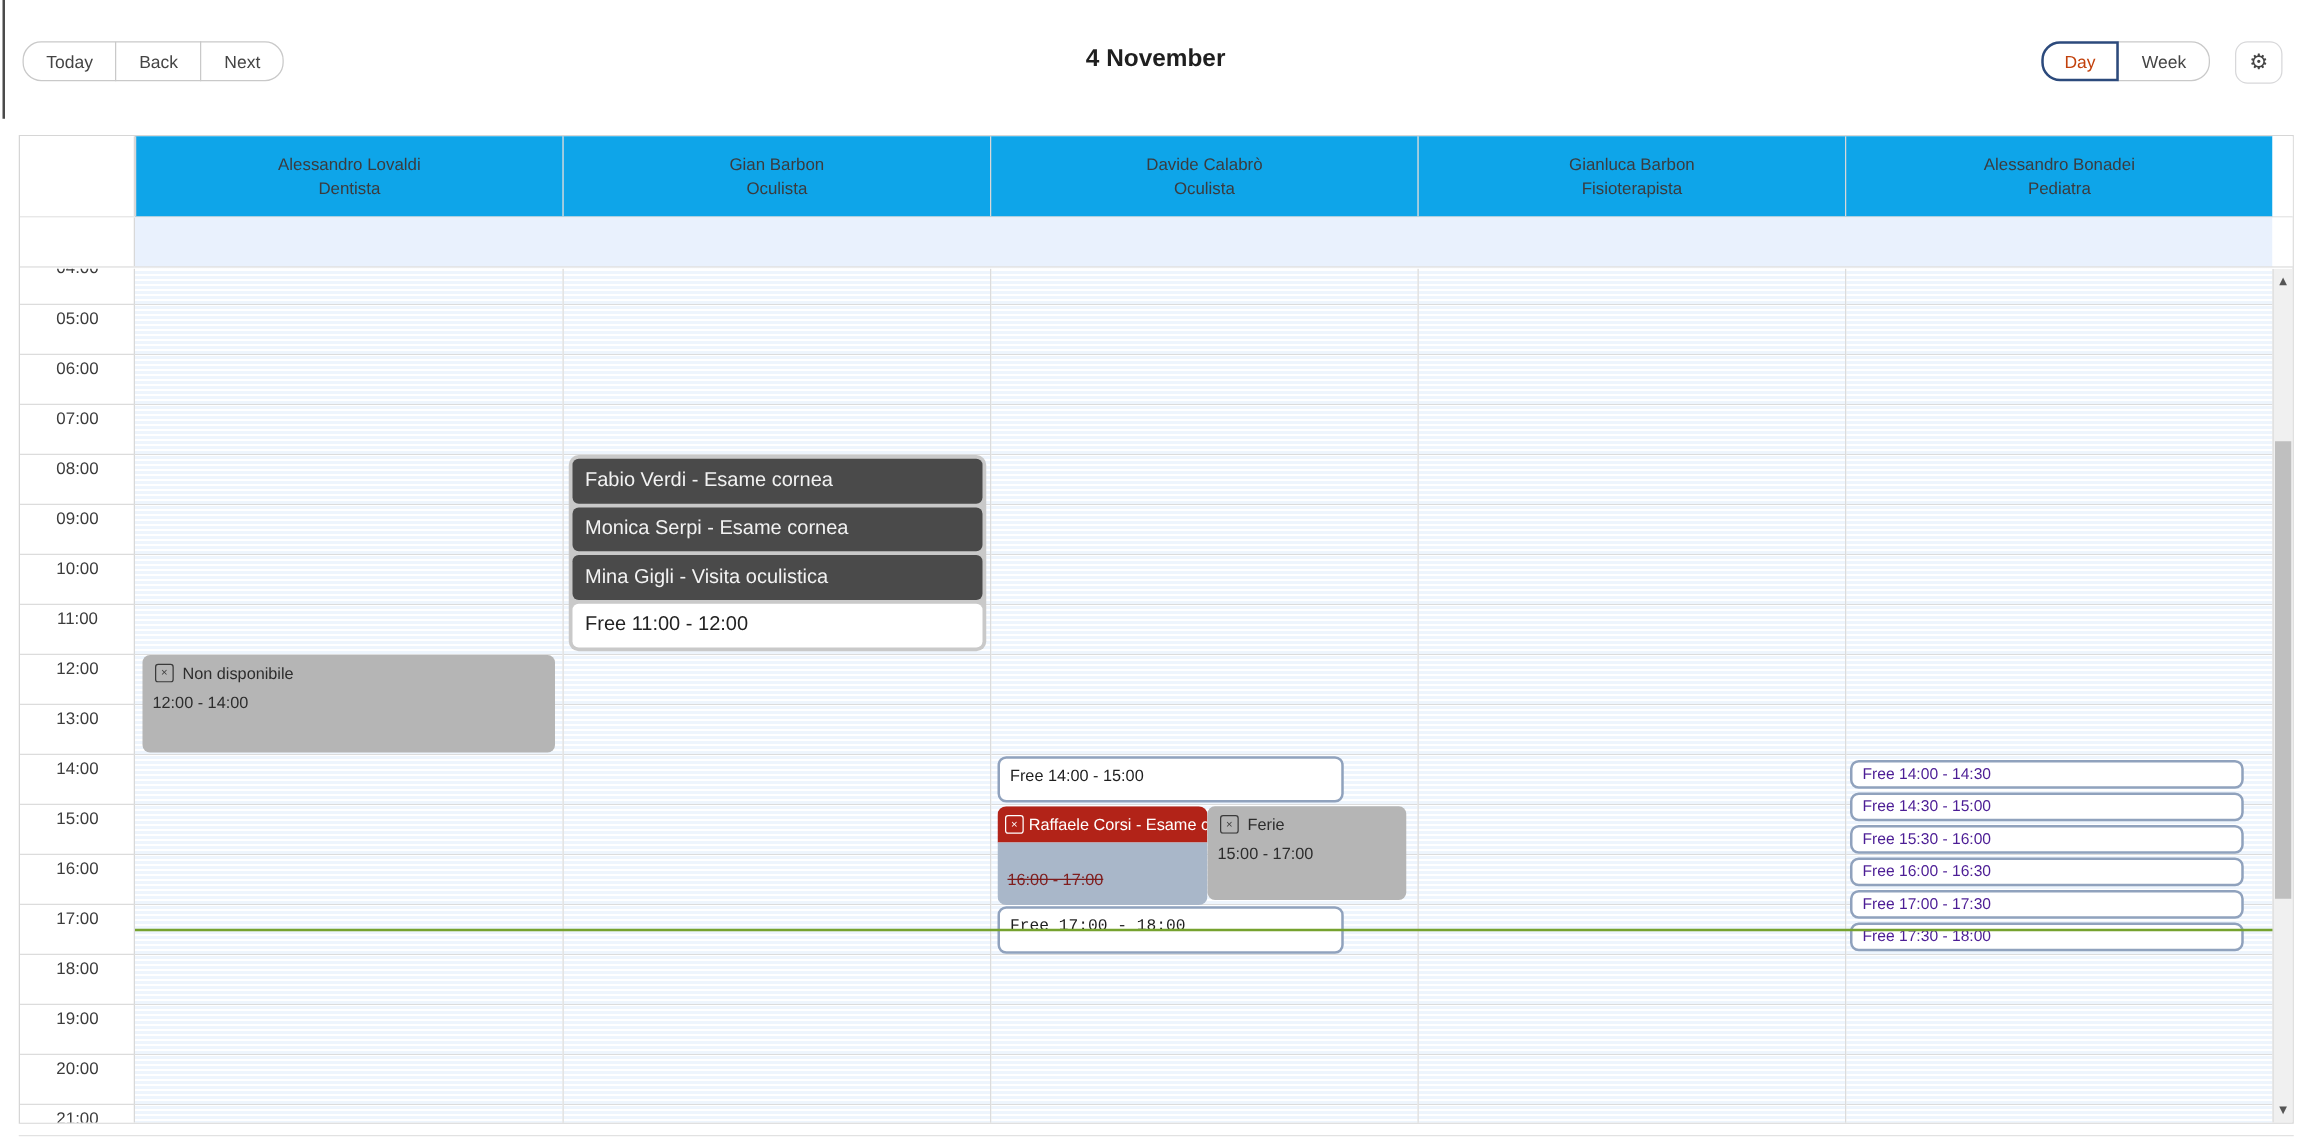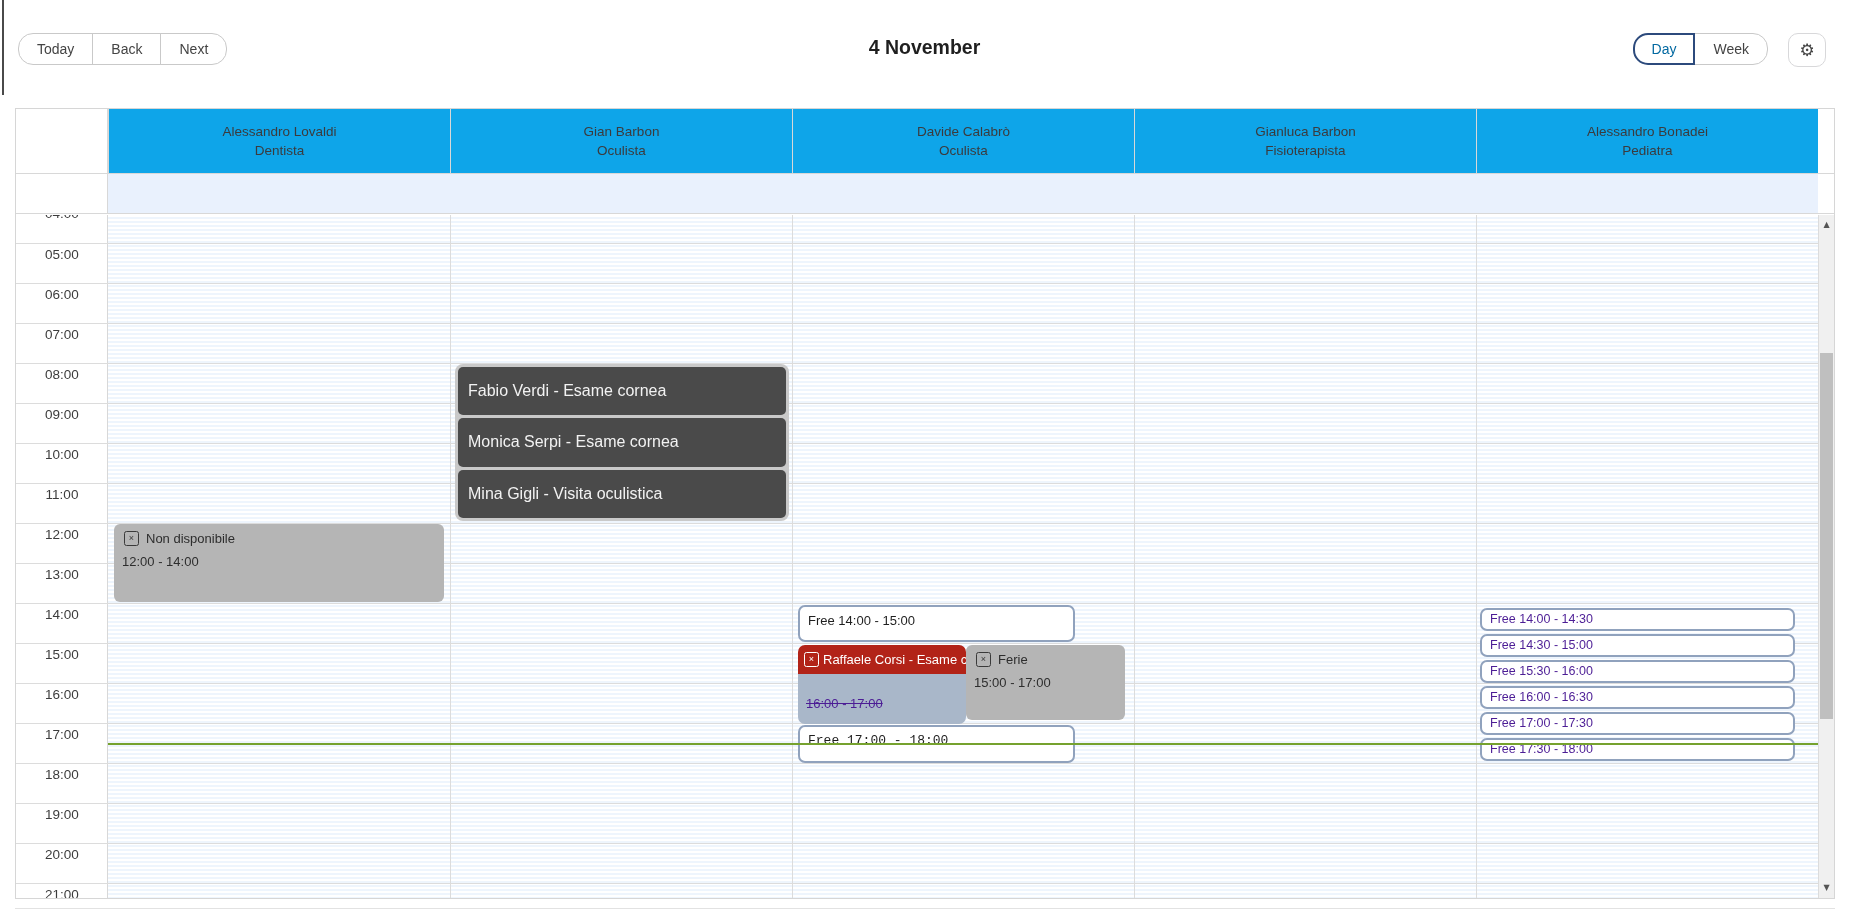"Day" .tb-btn.active { color: #0369a1 -> #c2410c }
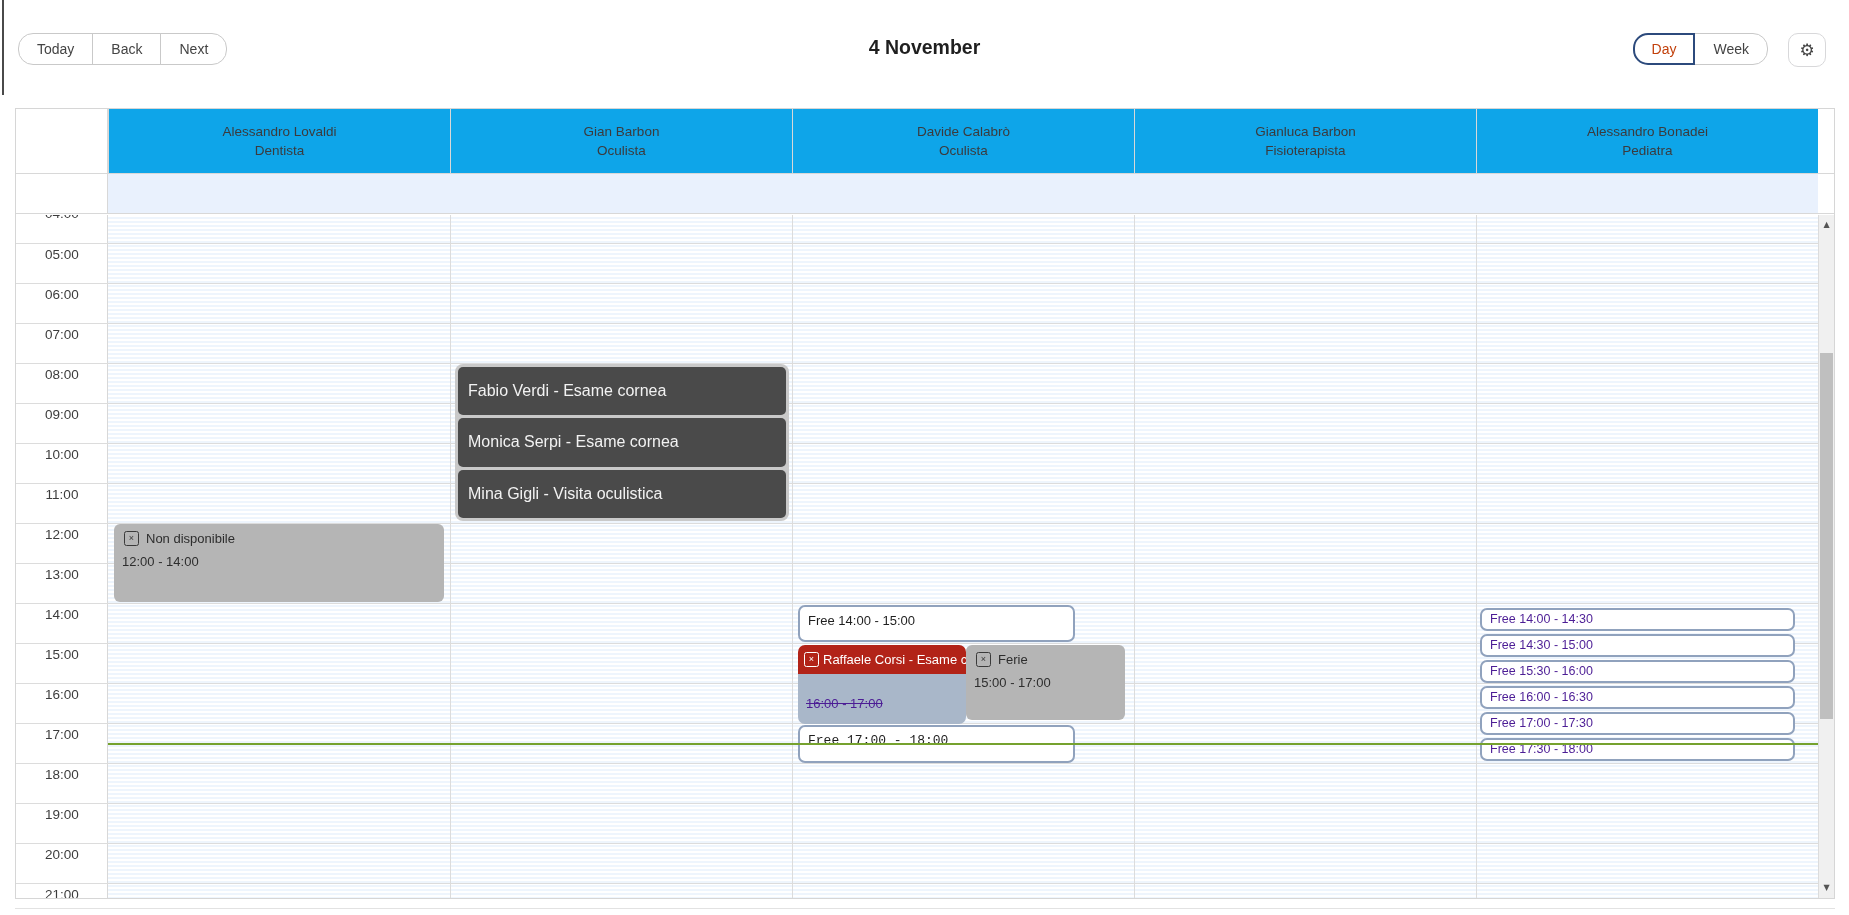"Free 11:00 - 12:00" div.ev-free-plain { html: none -> <div> <span>Free 11:00 - 12:00</span> </div> }
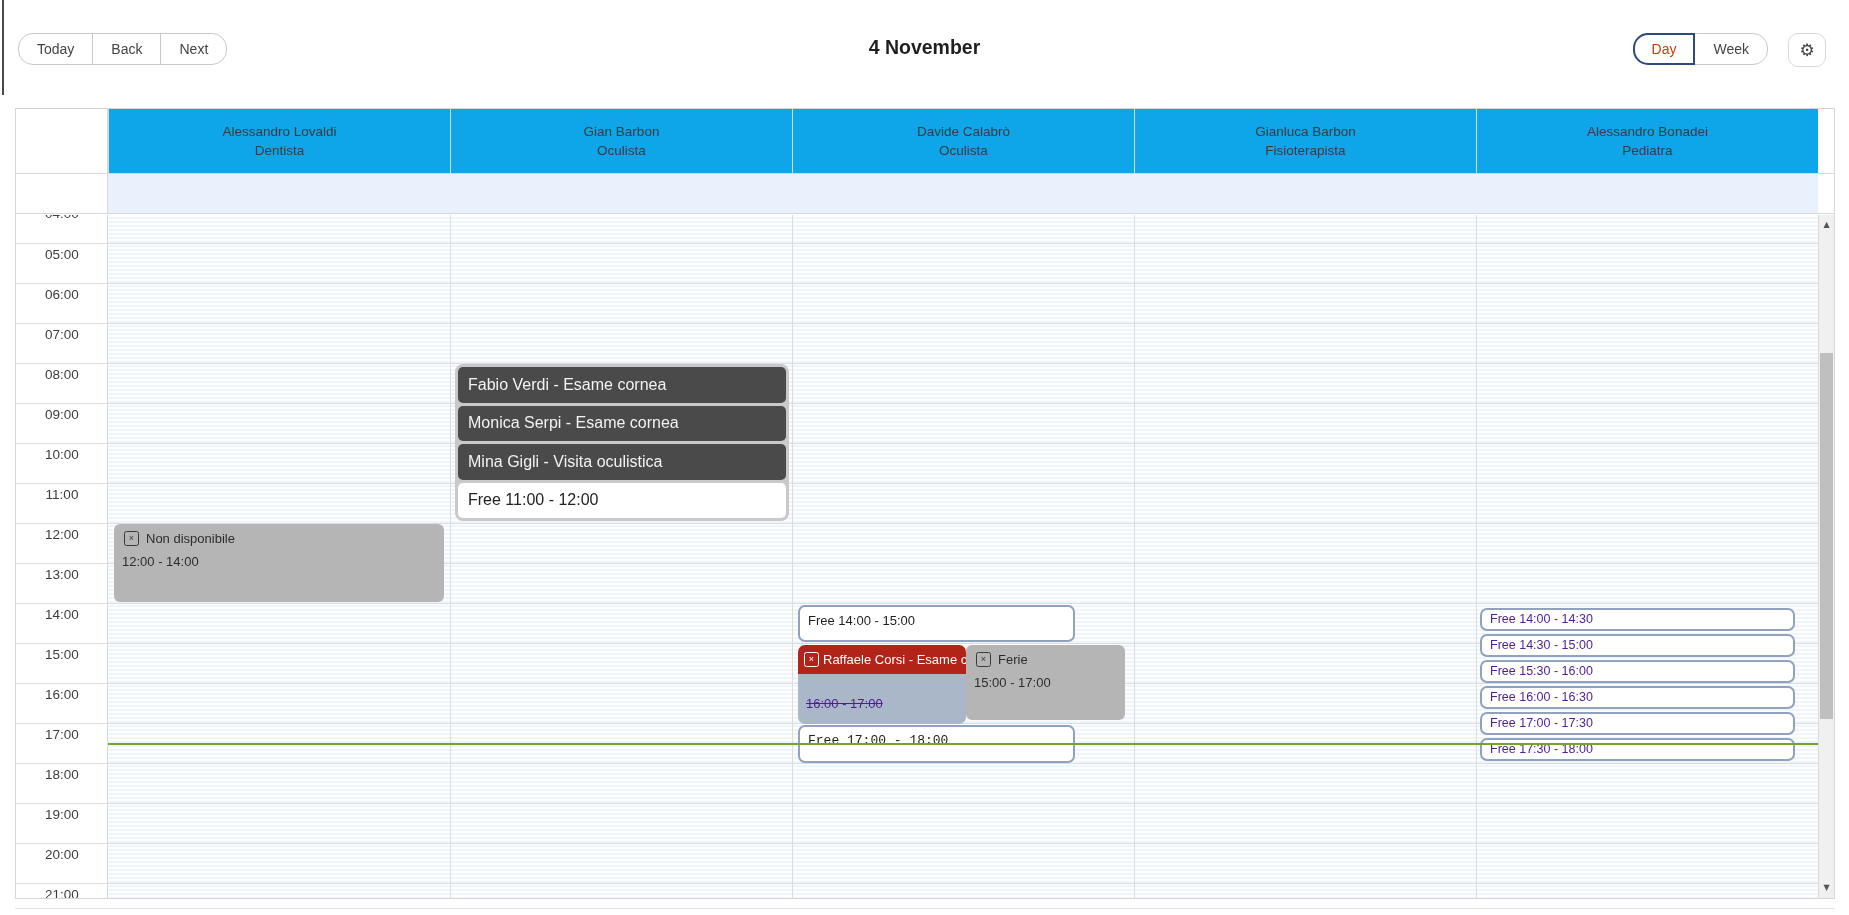"16:00 - 17:00" .ev-red-body .struck { color: #4c1d95 -> #7f1d1d }
